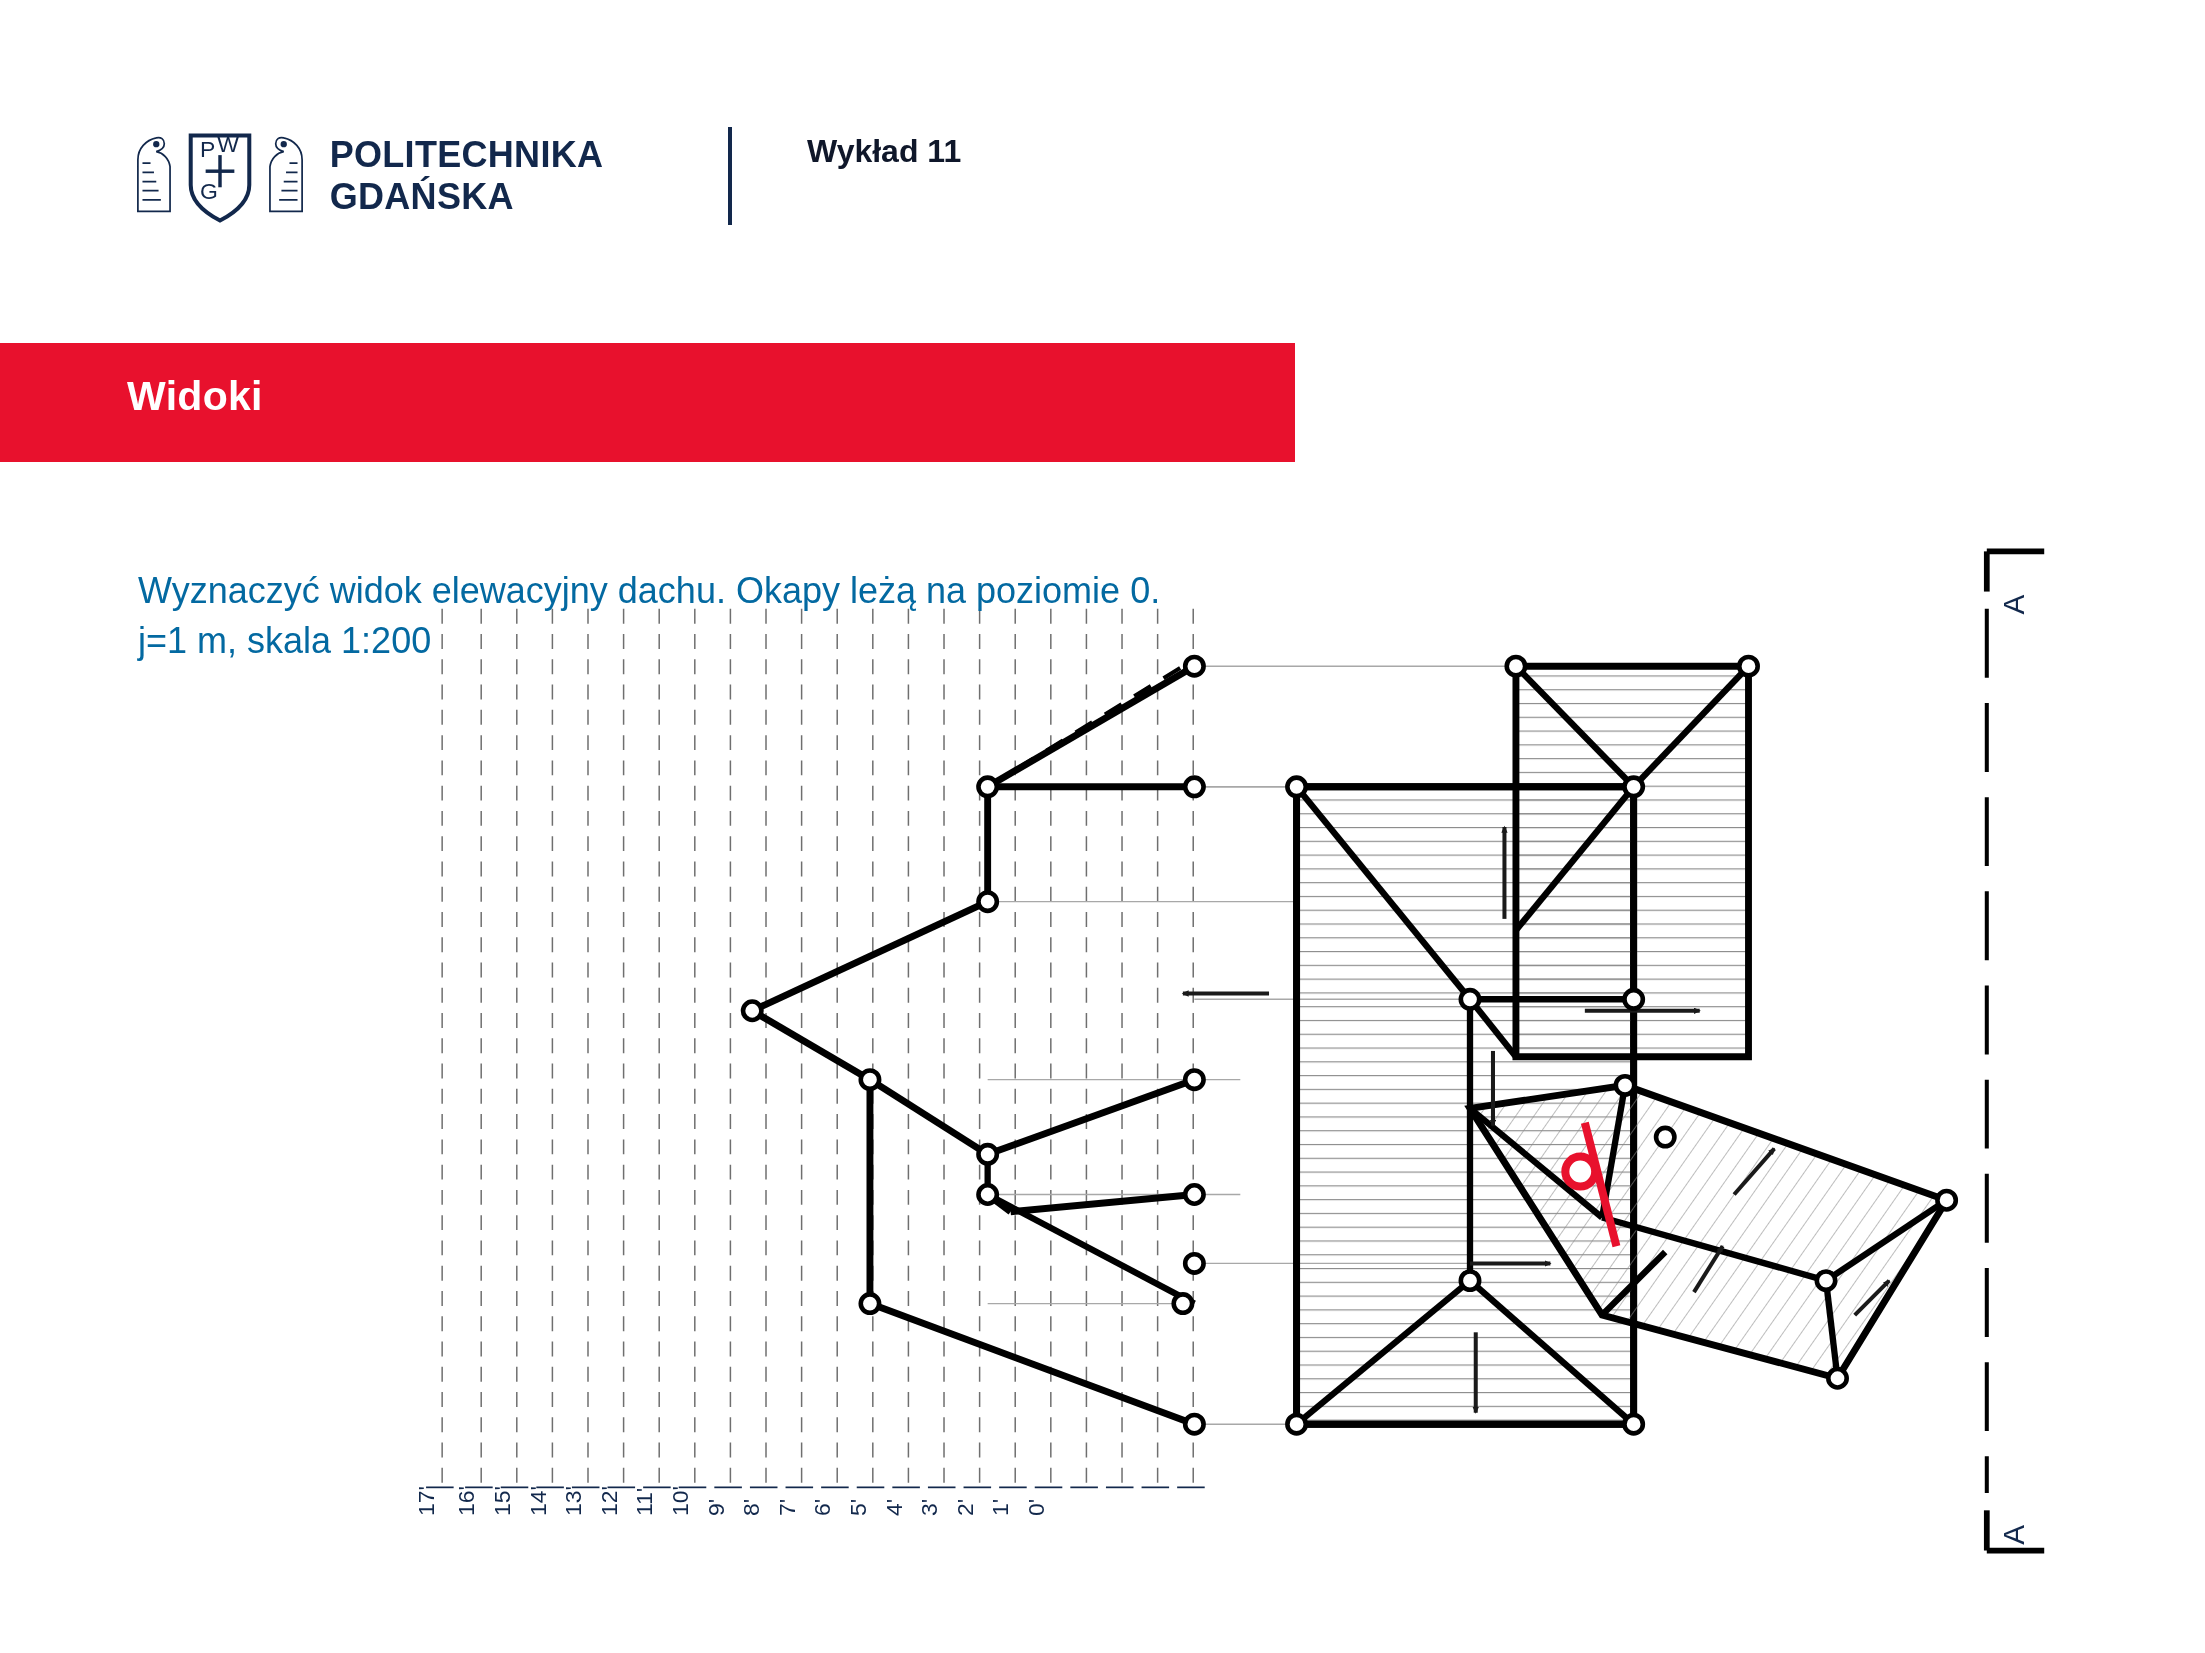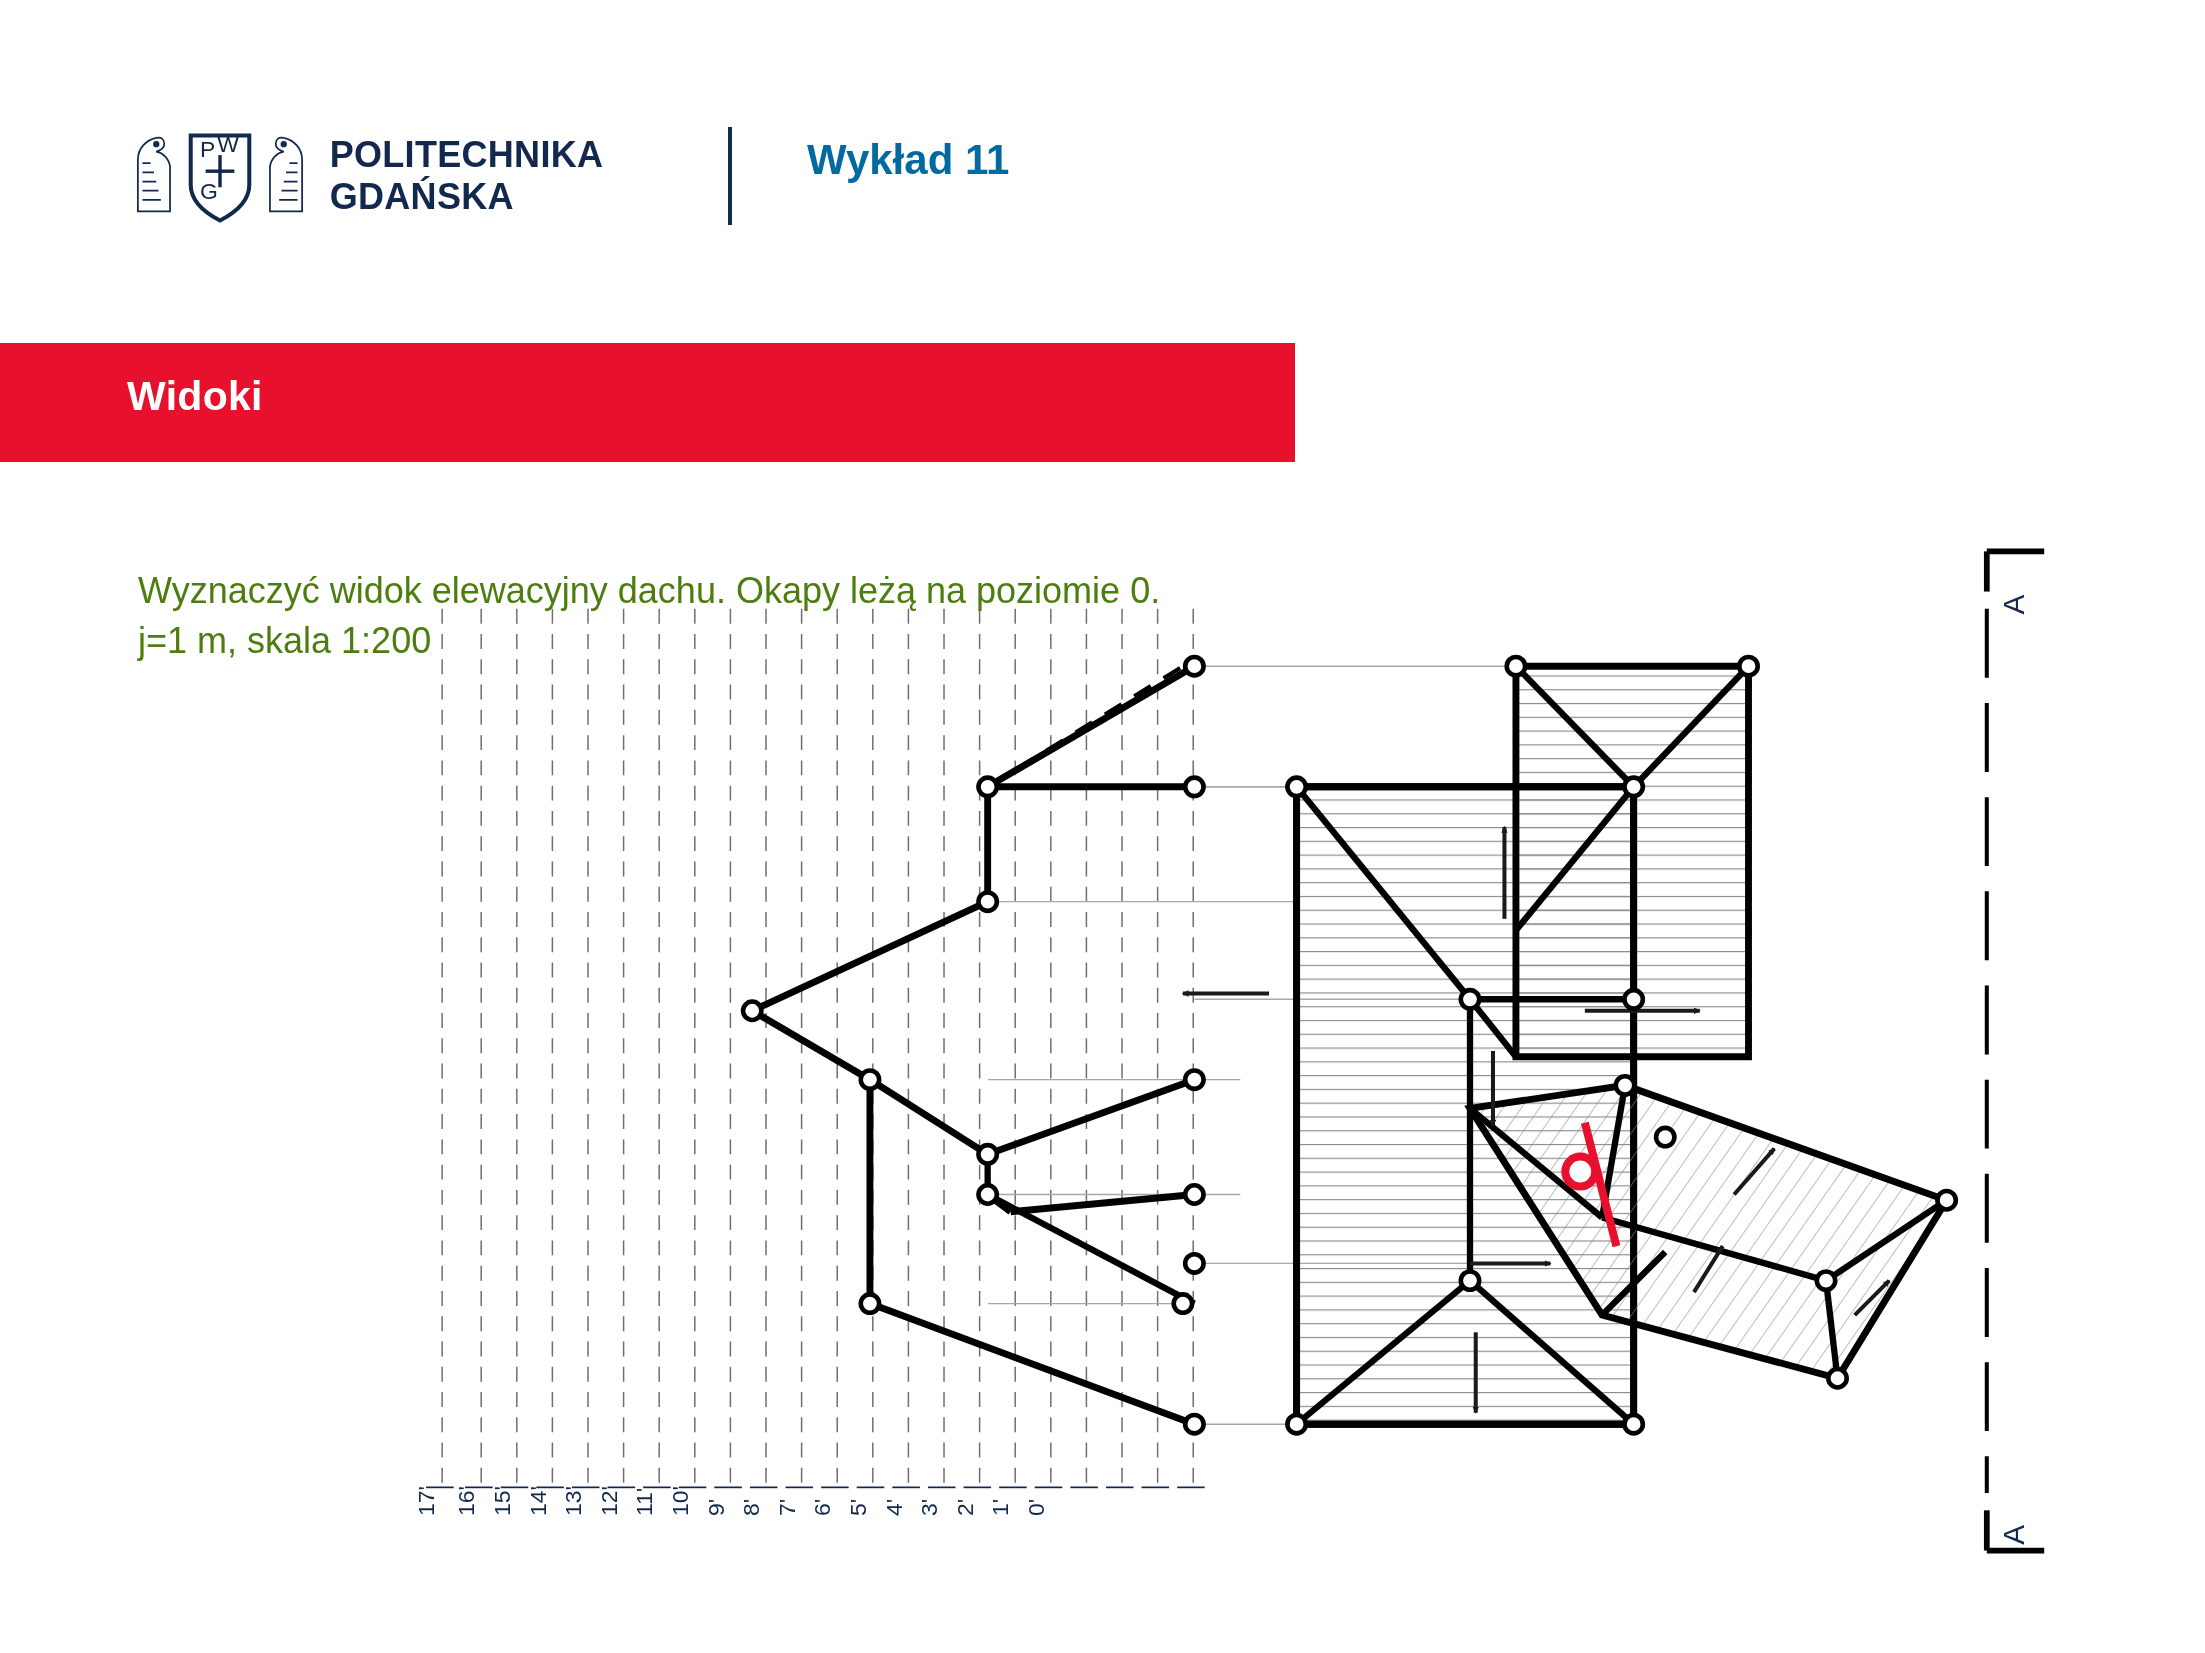"Wykład 11" #lecture-block { color: #0369a1 -> #0f172a; font-size: 42px -> 32px }
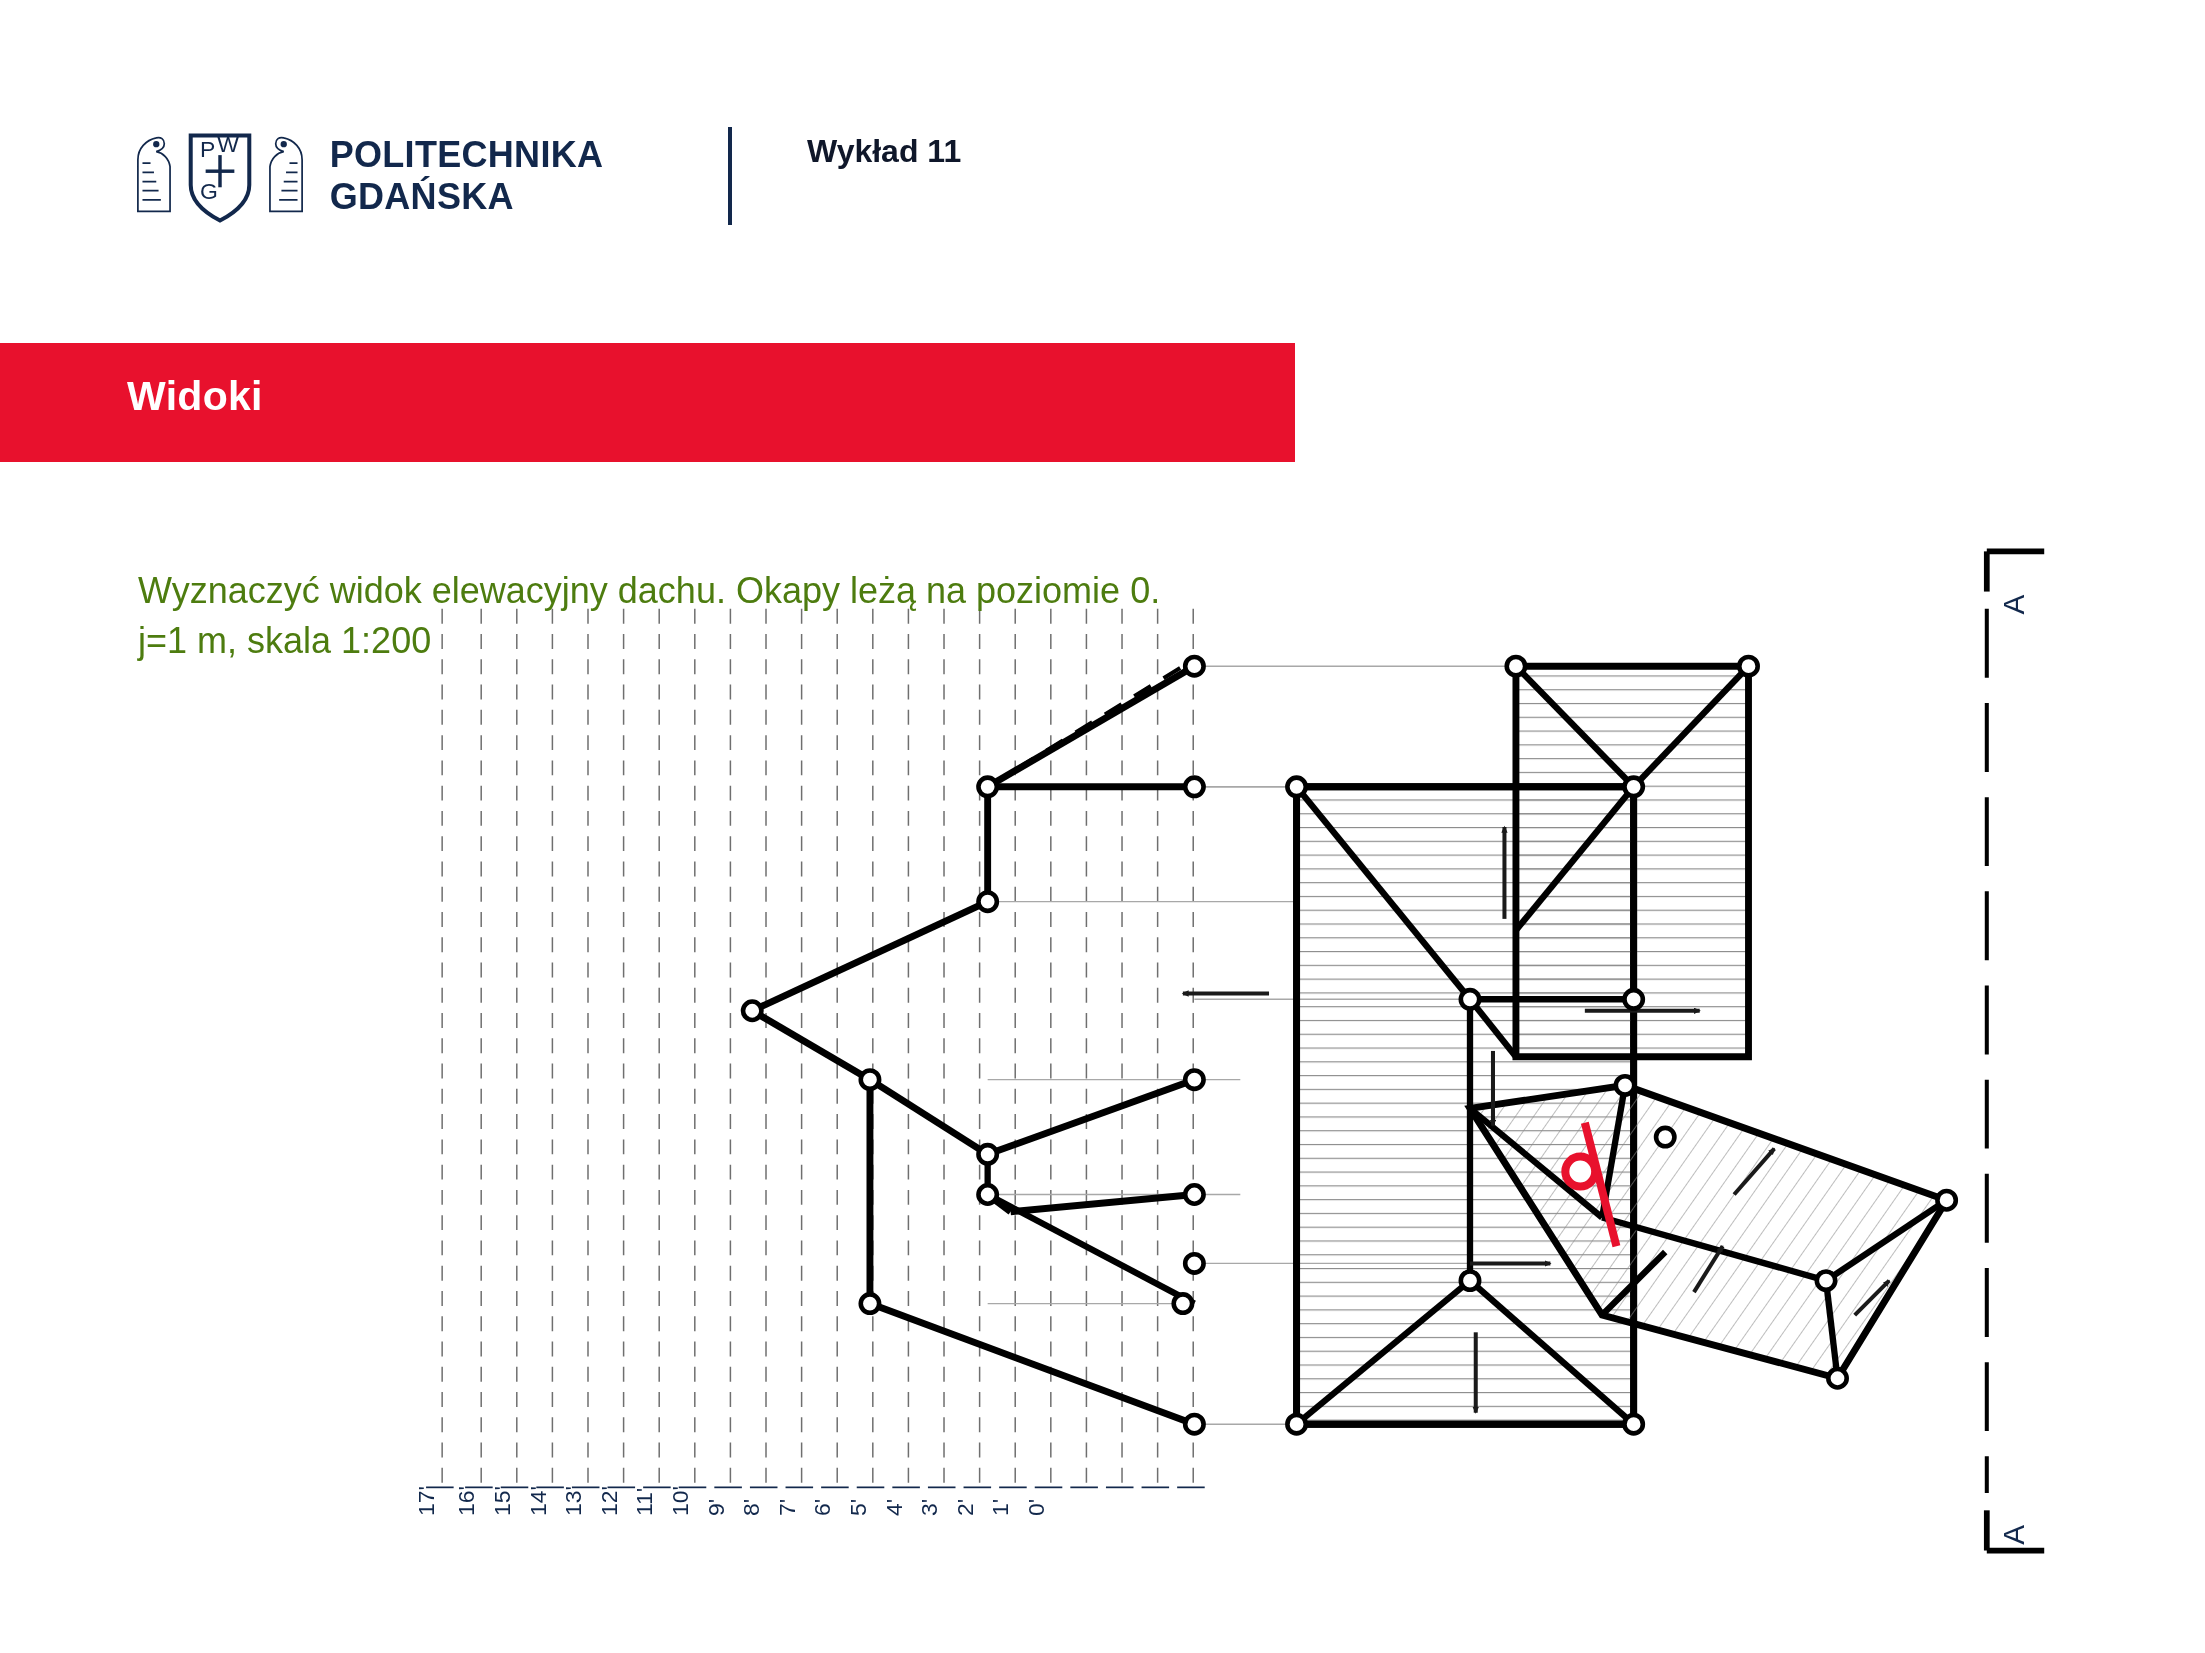"Wyznaczyć widok elewacyjny dachu. Okapy" #task-text { color: #4d7c0f -> #0369a1 }
